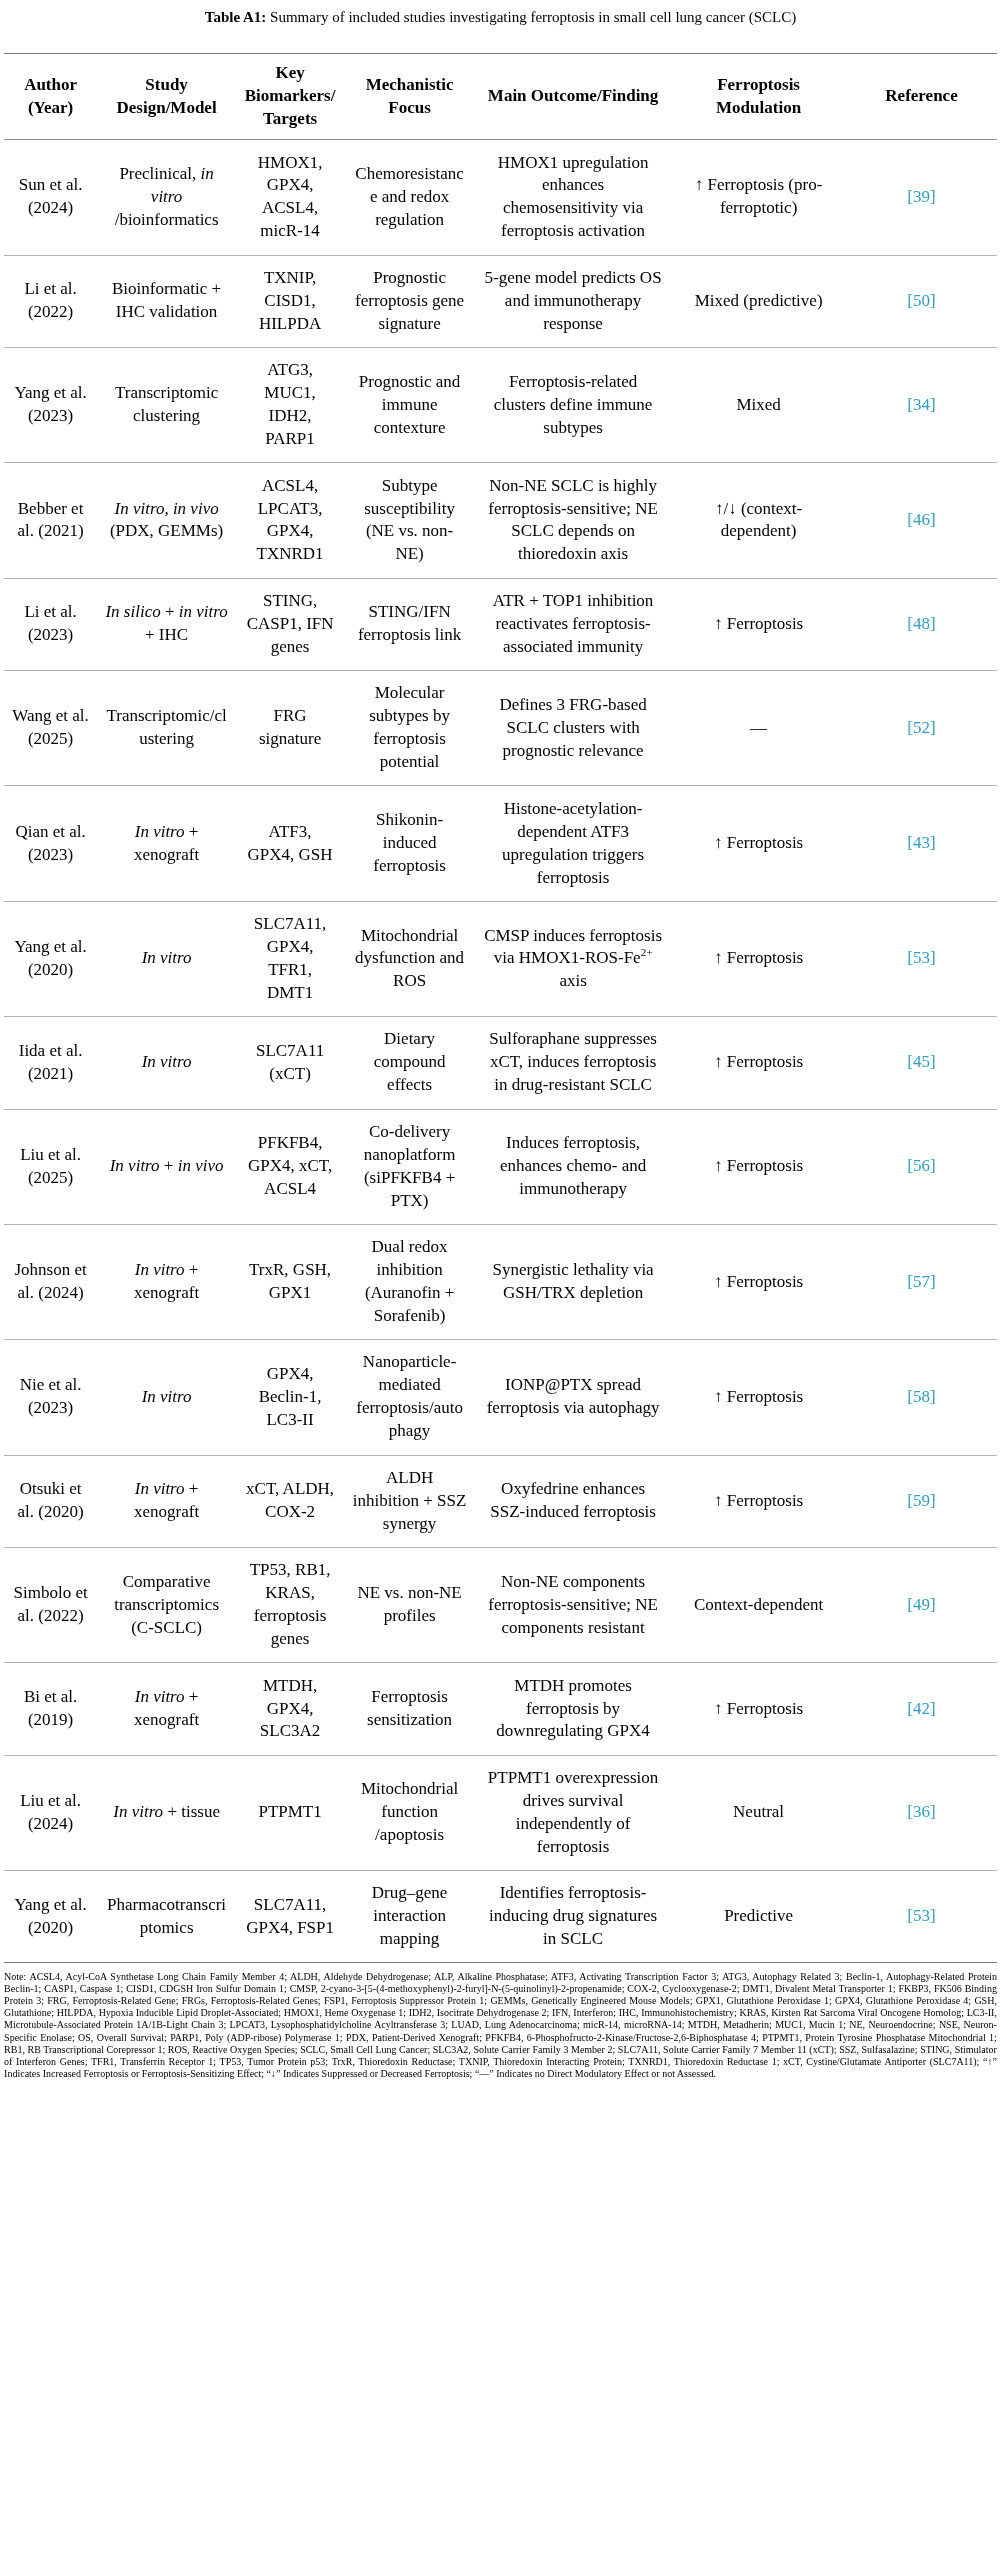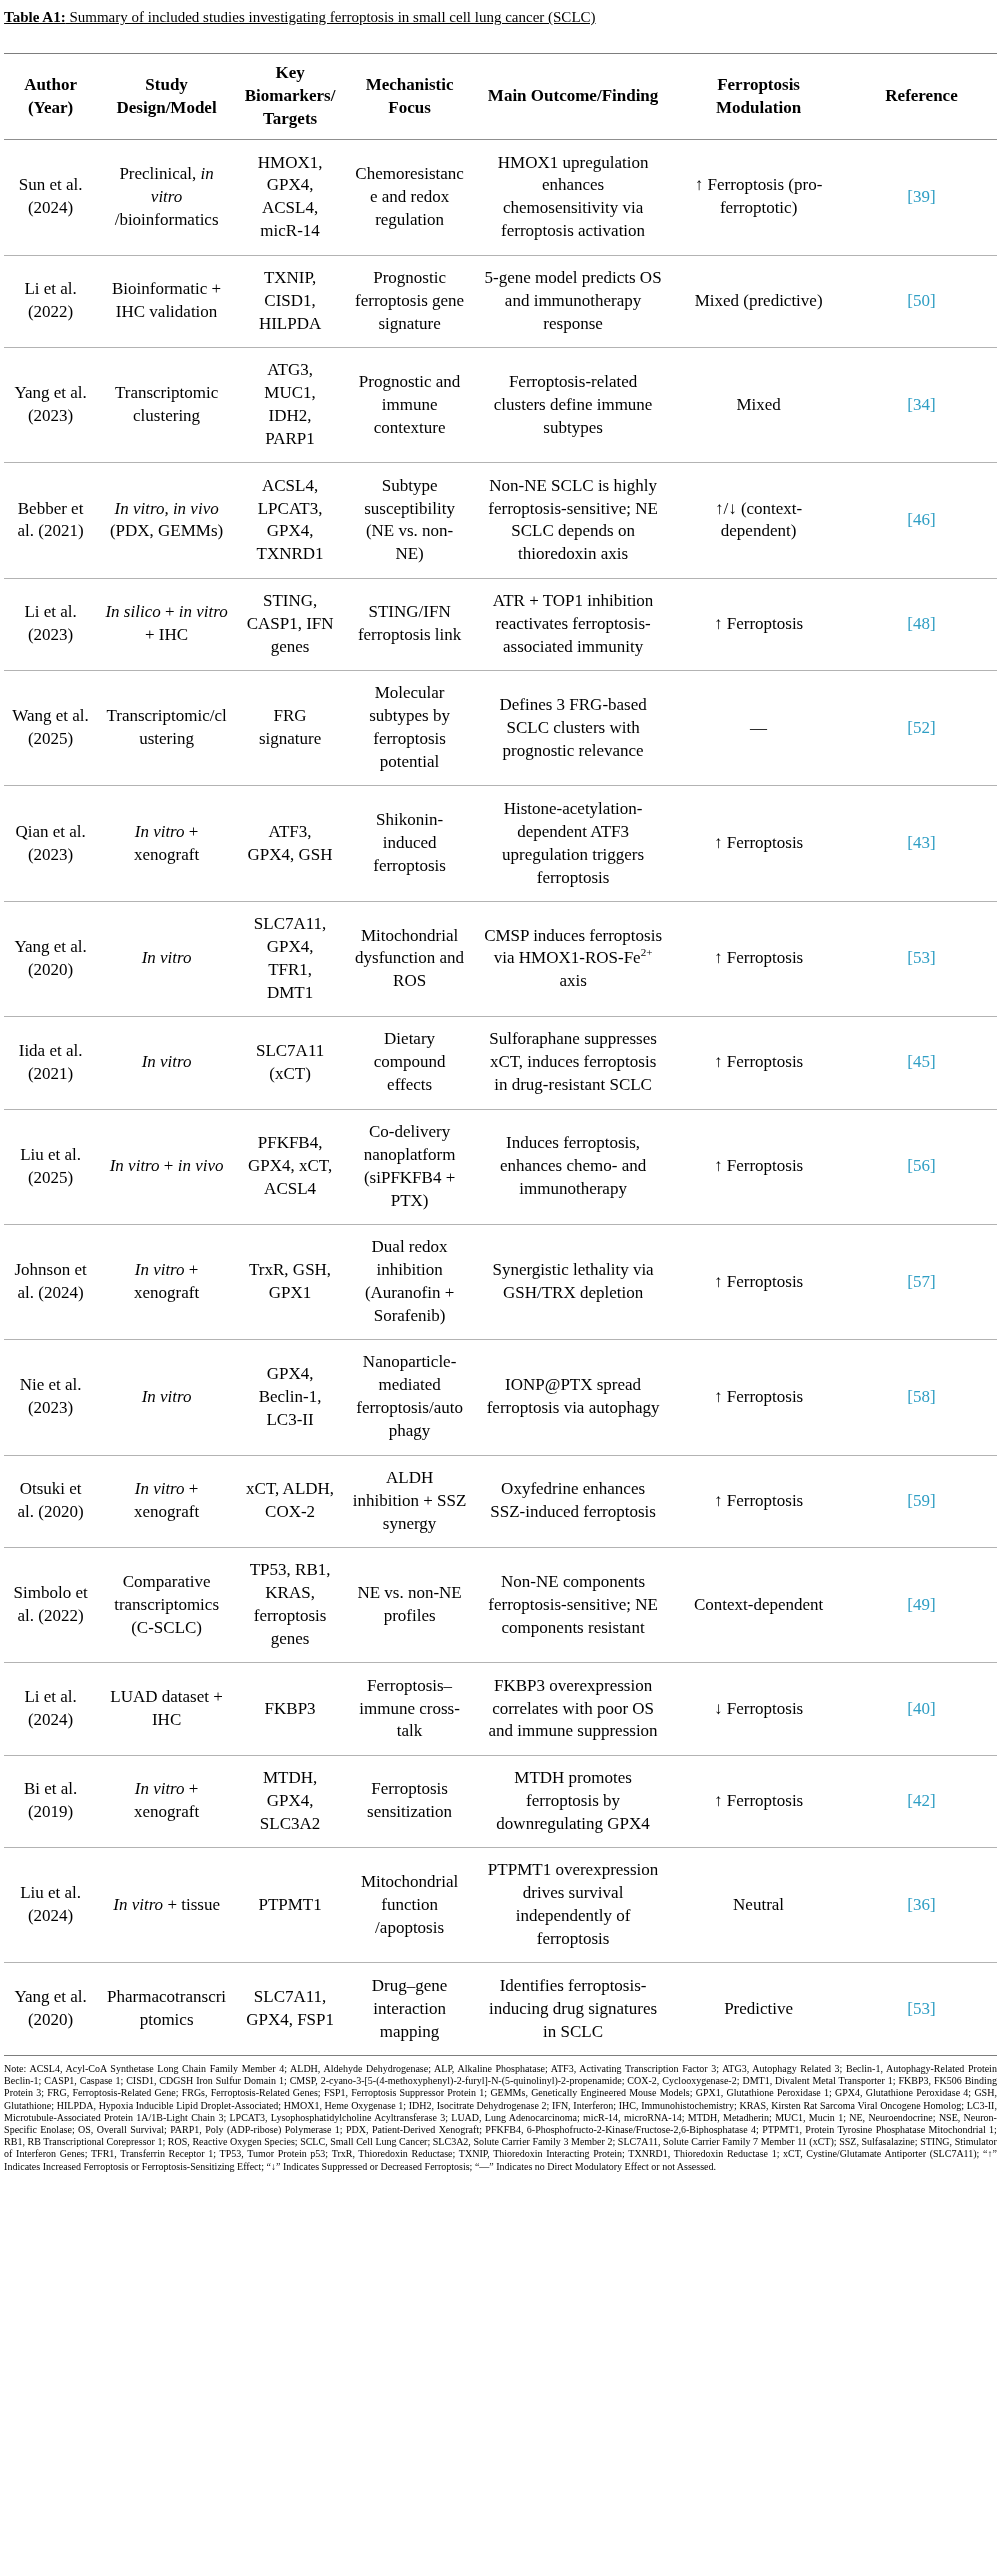"Table A1: Summary of included" .caption { text-align: left -> center; text-decoration: underline -> none }
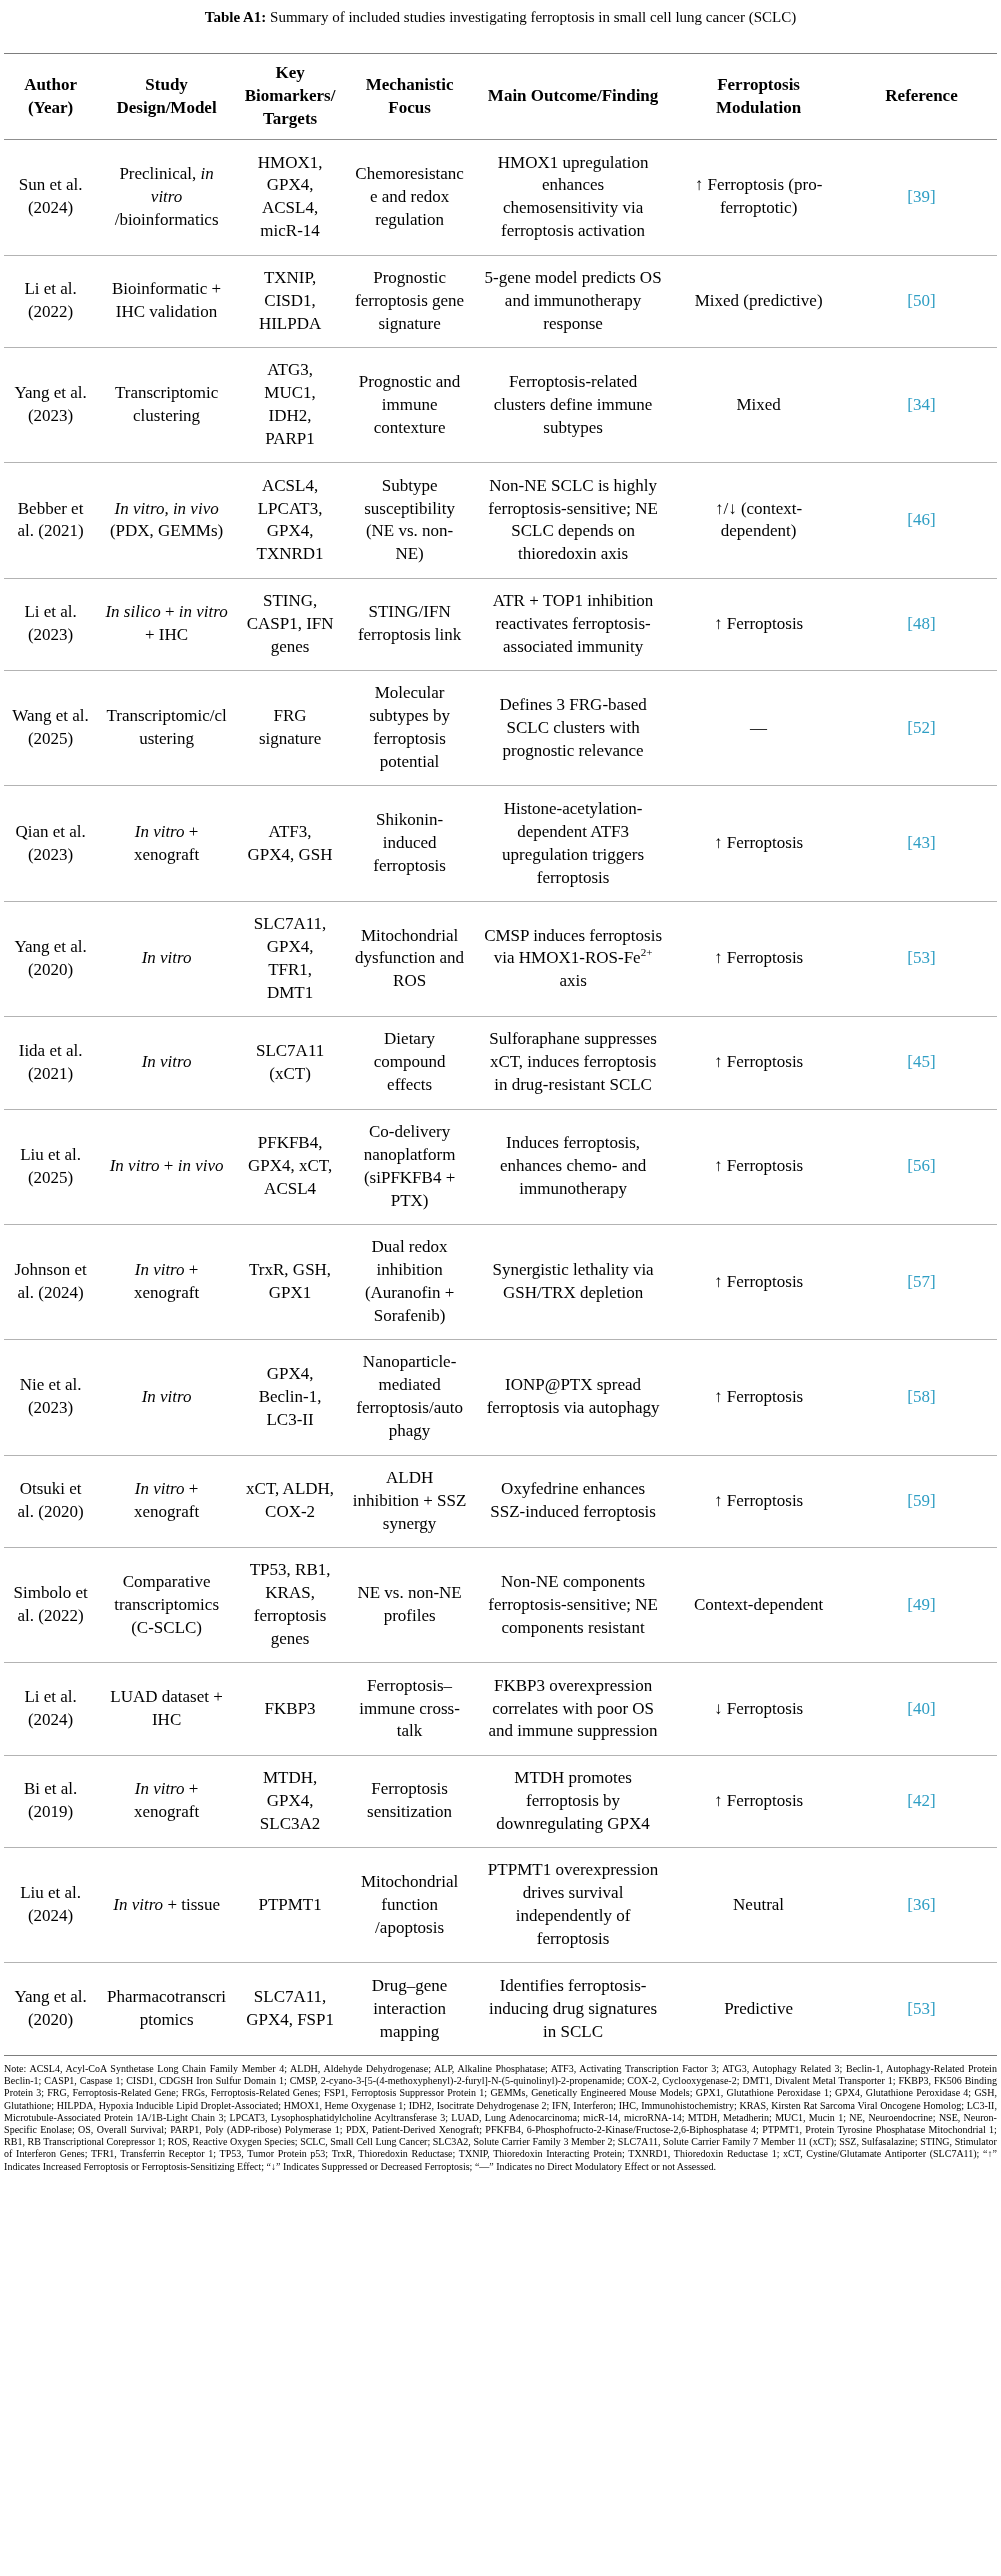"Li et al. (2024)" tr.study-row { html: <tr> <td>Li et al. (2024)</td> <td>LUAD dataset + IHC</td> <td>FKBP3</td> <td>Ferroptosis–immune cross-talk</td> <td>FKBP3 overexpression correlates with poor OS and immune suppression</td> <td>↓ Ferroptosis</td> <td>[40]</td> </tr> -> none }
